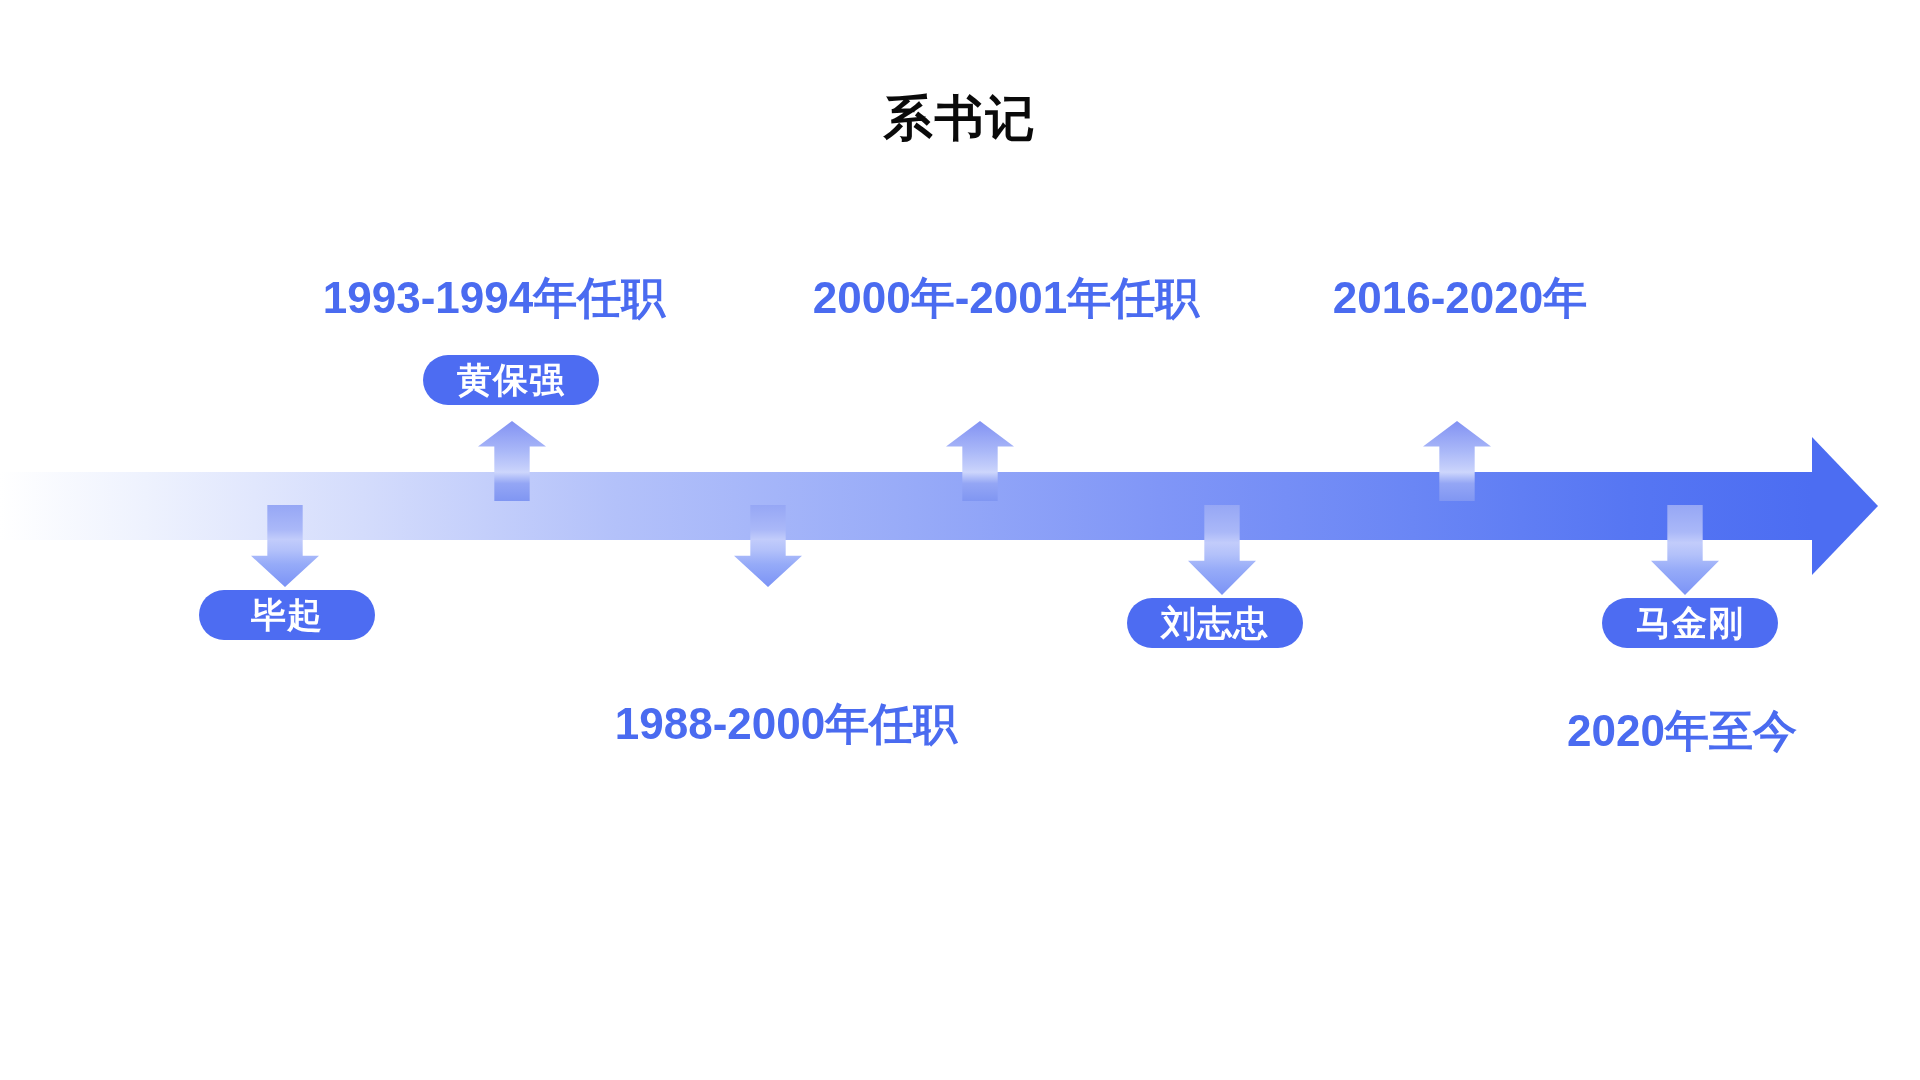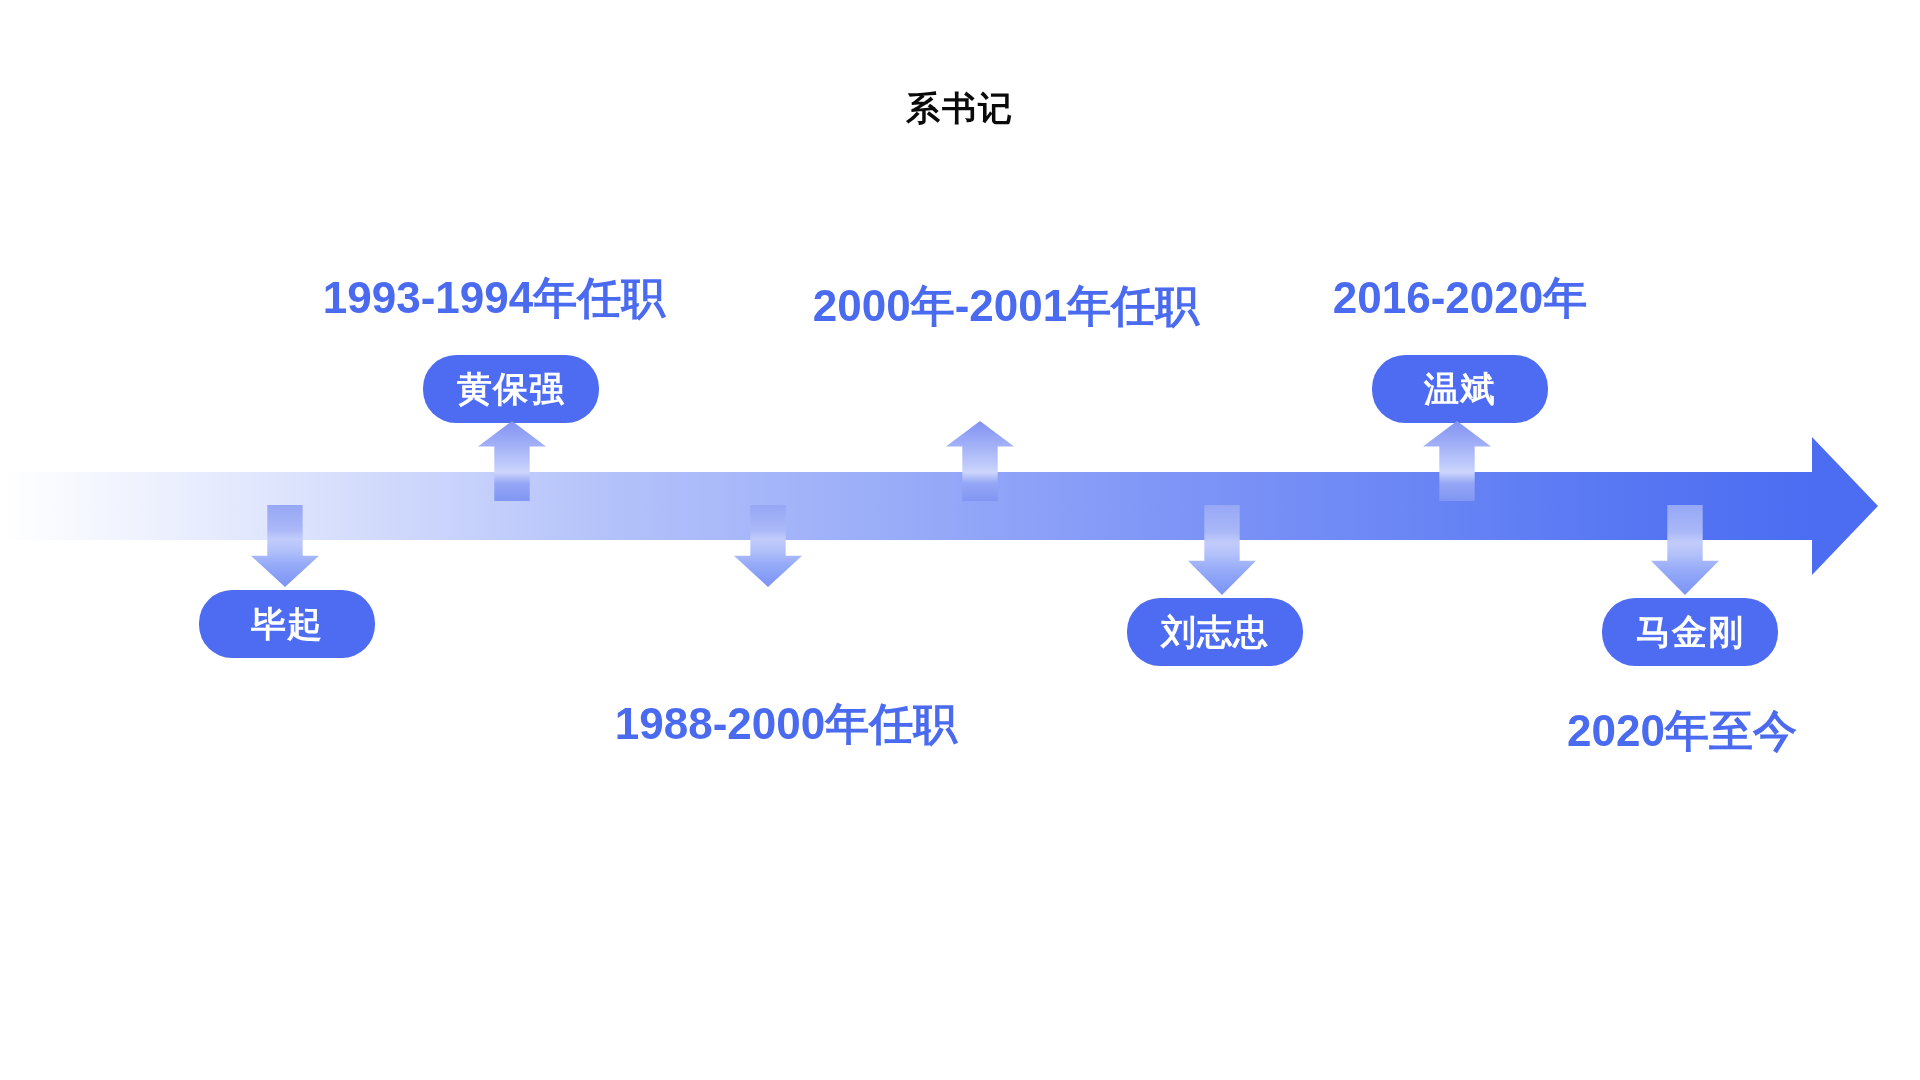"系书记" .title { font-size: 34px -> 49px }
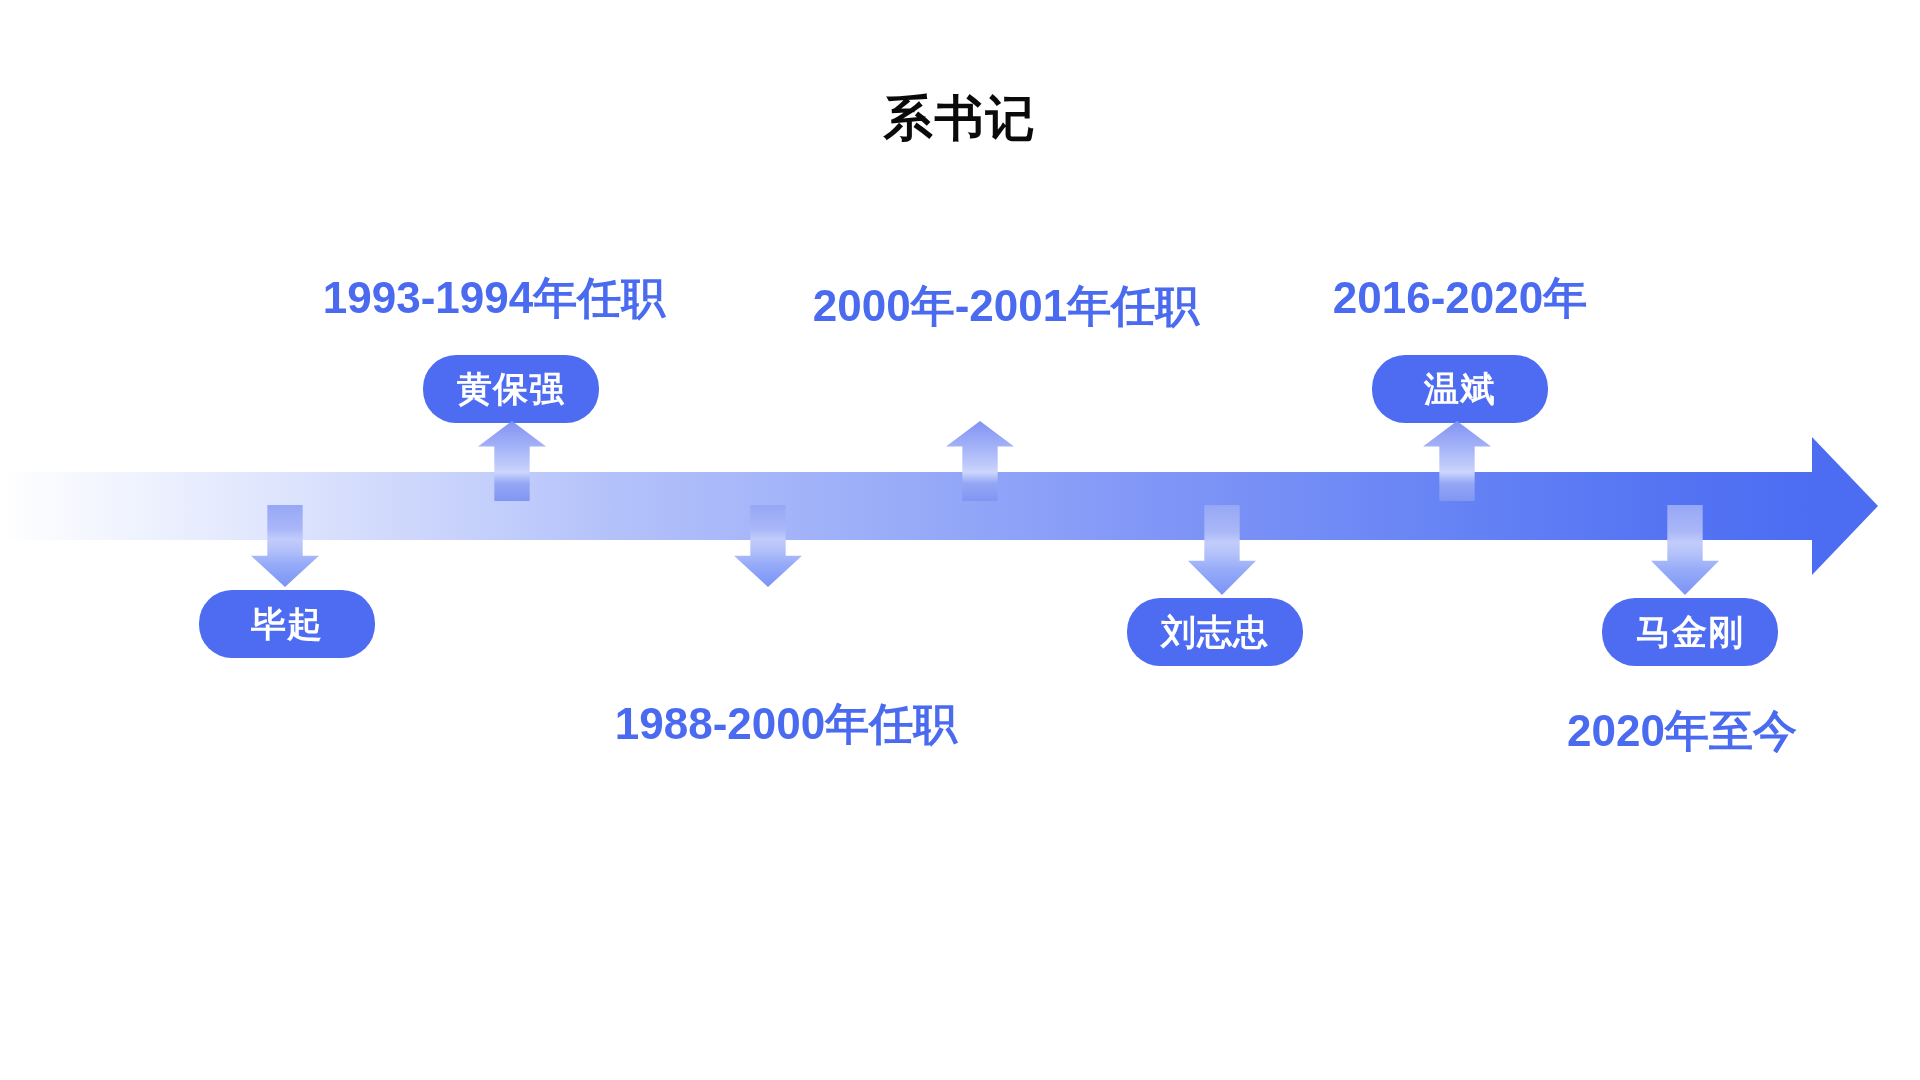"2000年-2001年任职" div.date { top: 280px -> 272px }
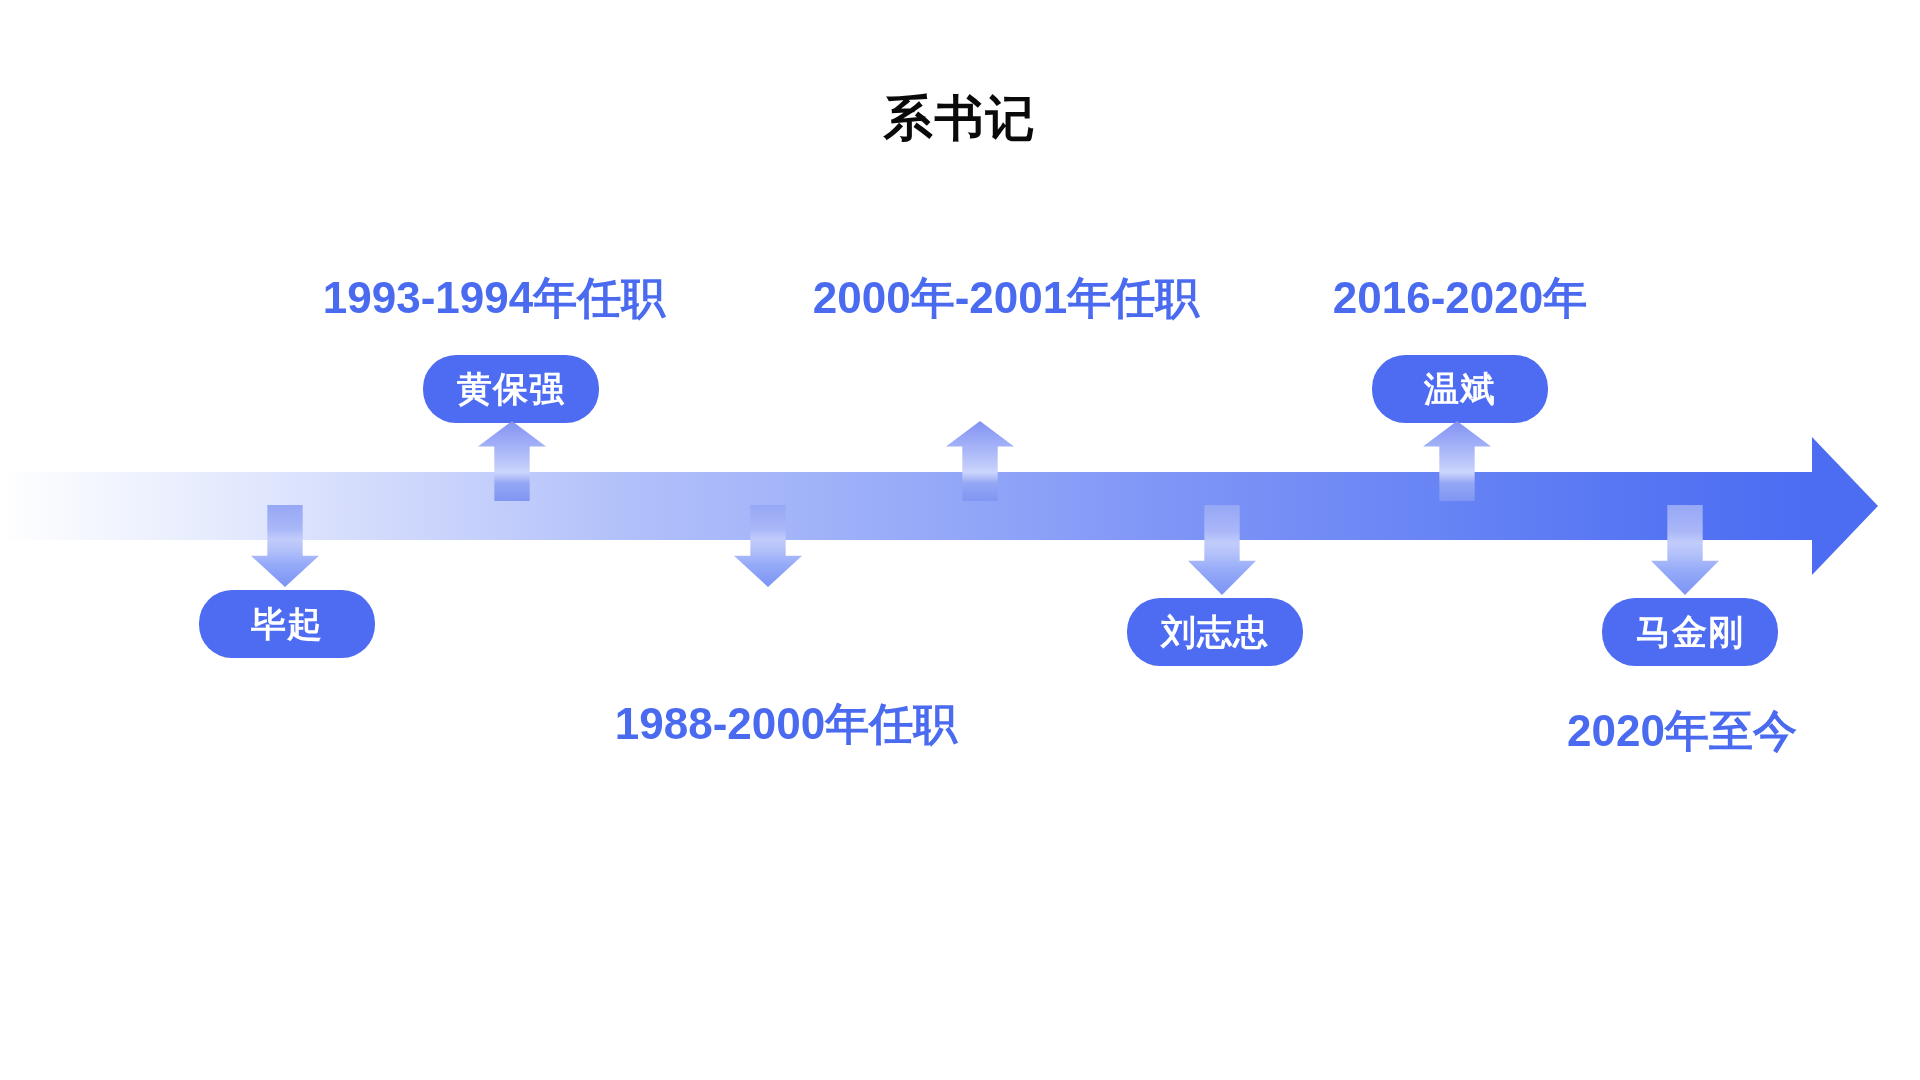"黄保强" .pill { height: 68px -> 50px }
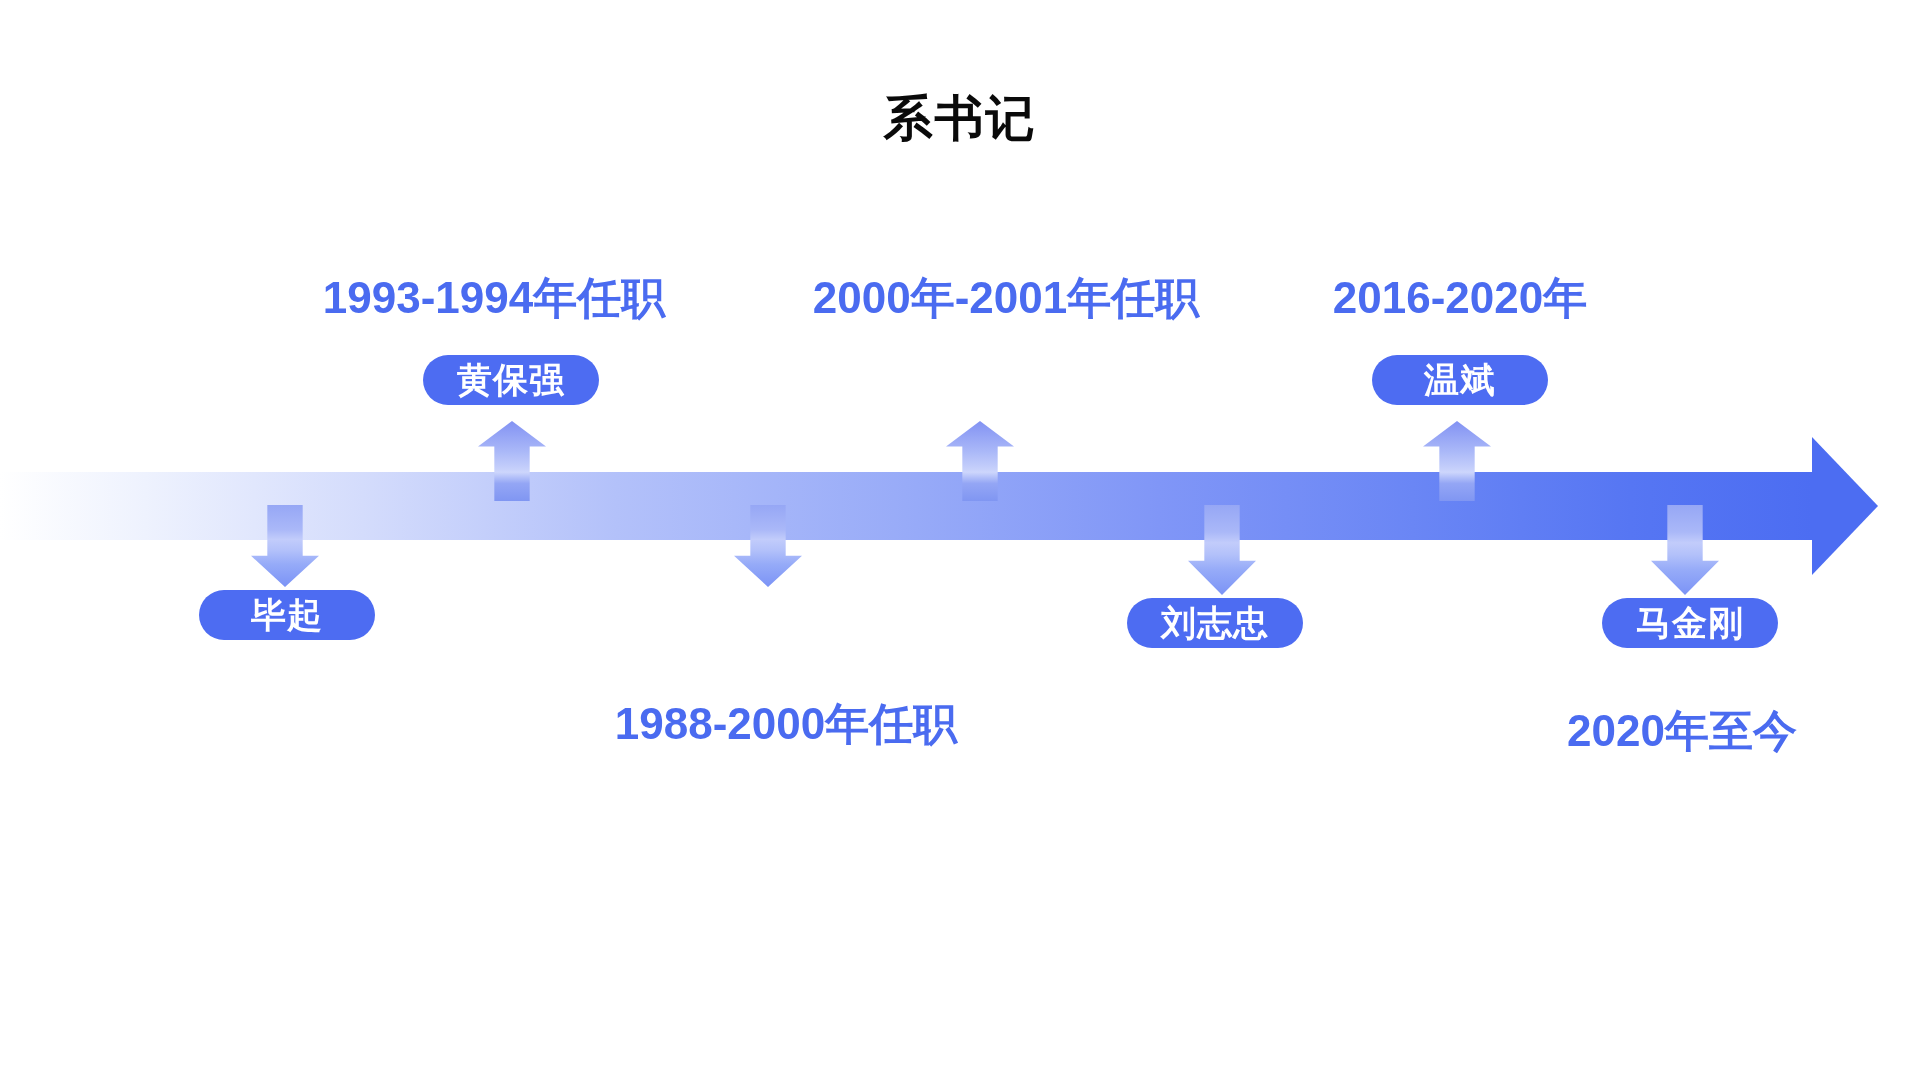"温斌" div.pill { html: <div>温斌</div> -> none }
